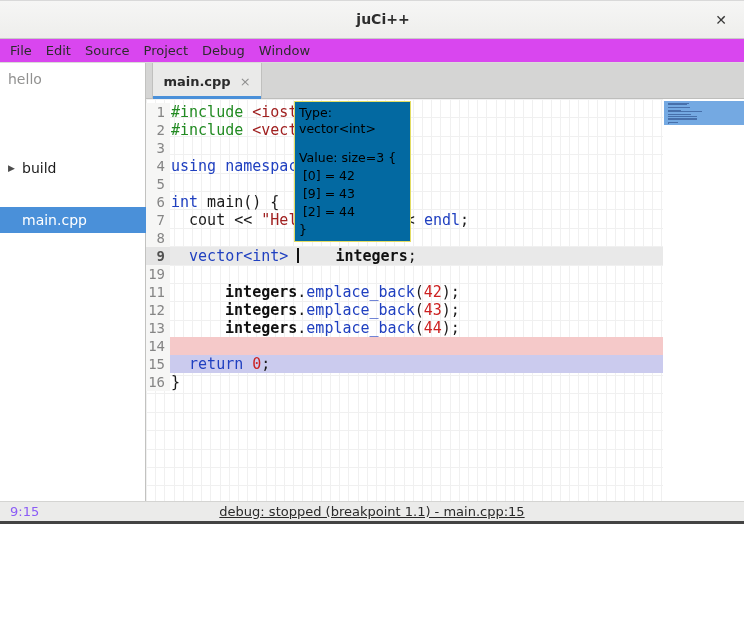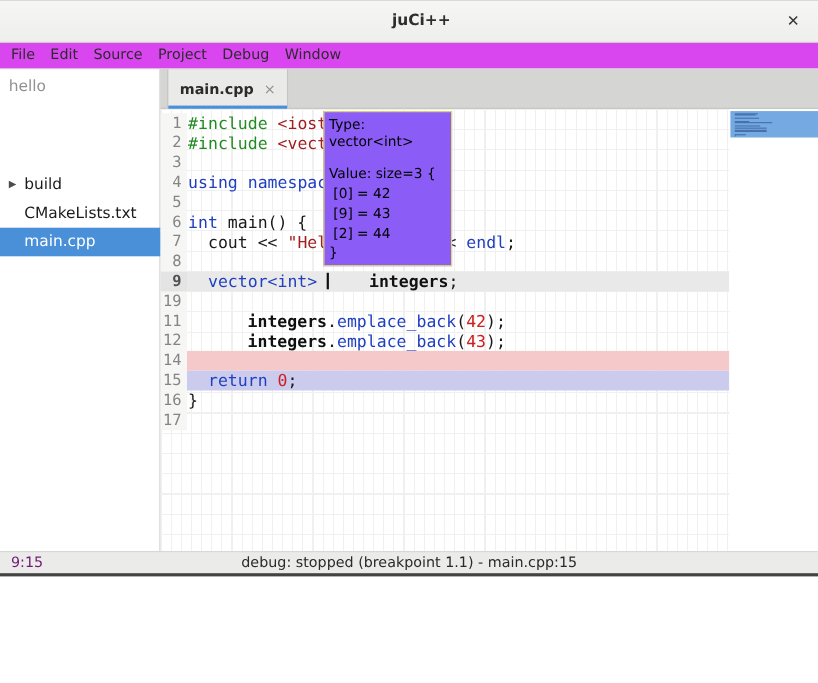"Type: vector<int>" .tooltip { background: #8b5cf6 -> #0369a1 }
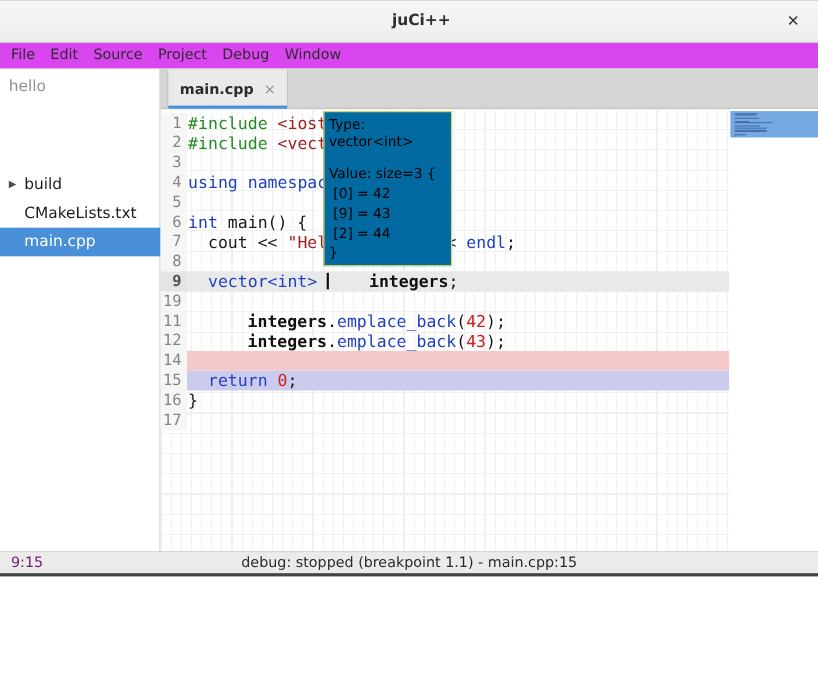"CMakeLists.txt" div.side-row { html: <div> <span>CMakeLists.txt</span> </div> -> none }
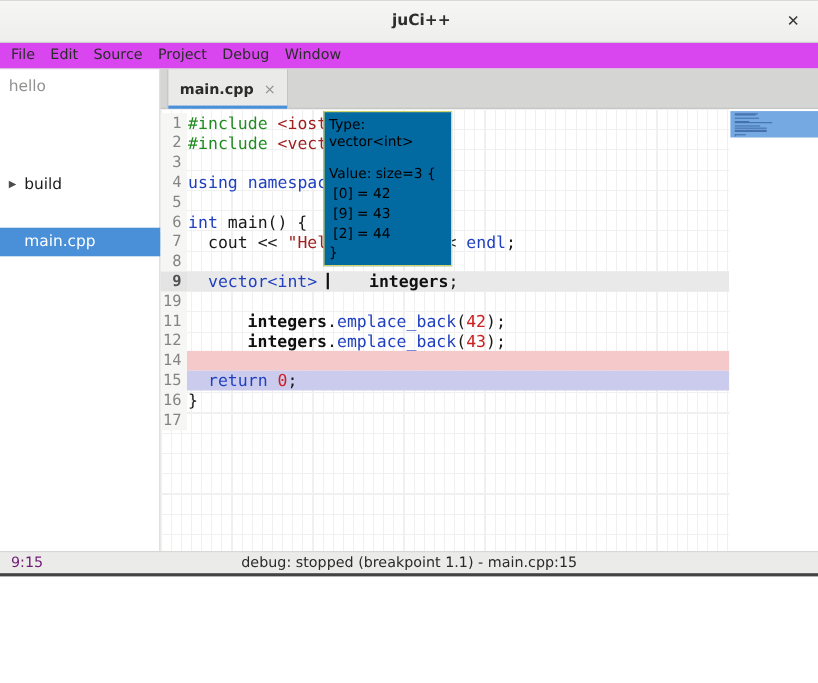"13" div.code-row { html: none -> <div><span>13</span><span><span> </span><span>integers</span><span>.</span><span>emplace_back</span><span>(</span><span>44</span><span>);</span></span></div> }
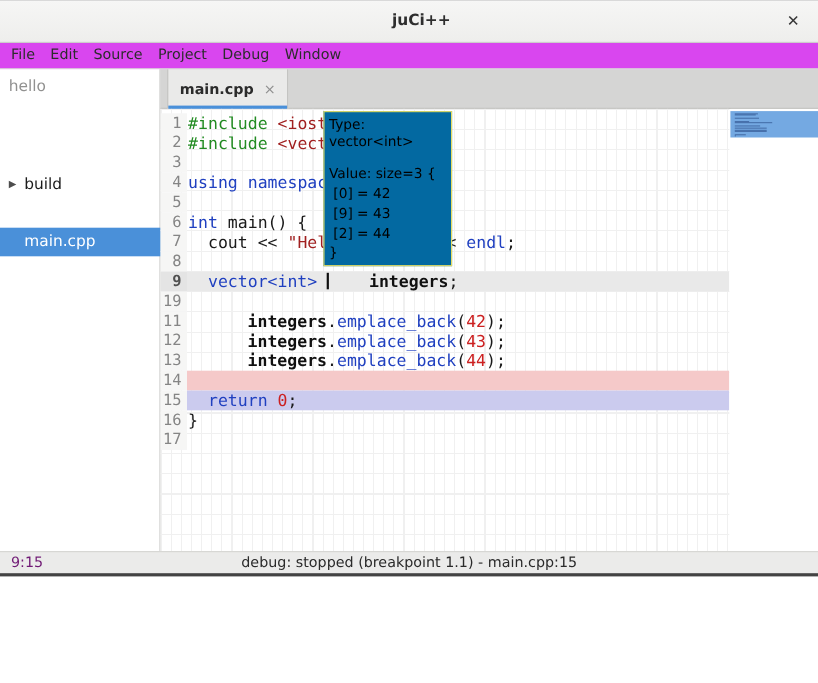"17" div.code-row { html: <div><span>17</span><span></span></div> -> none }
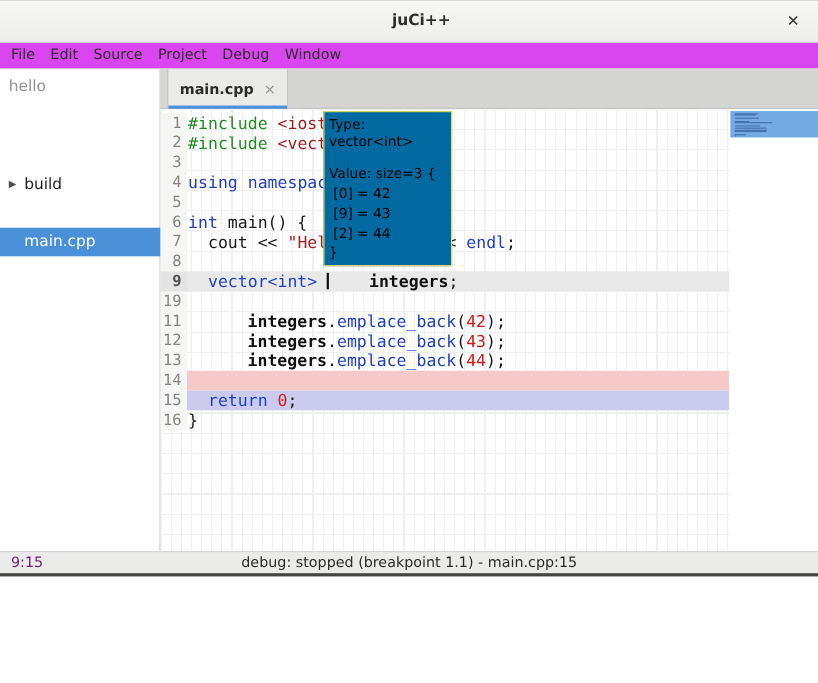"9:15" .status-pos { color: #701a75 -> #8b5cf6 }
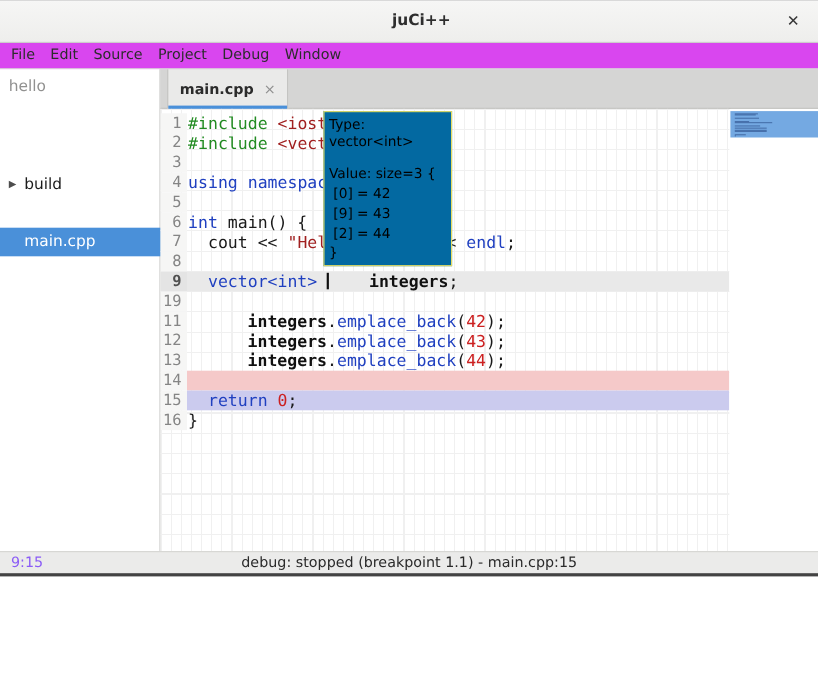"debug: stopped (breakpoint 1.1) -" .status-debug { text-decoration: none -> underline }
